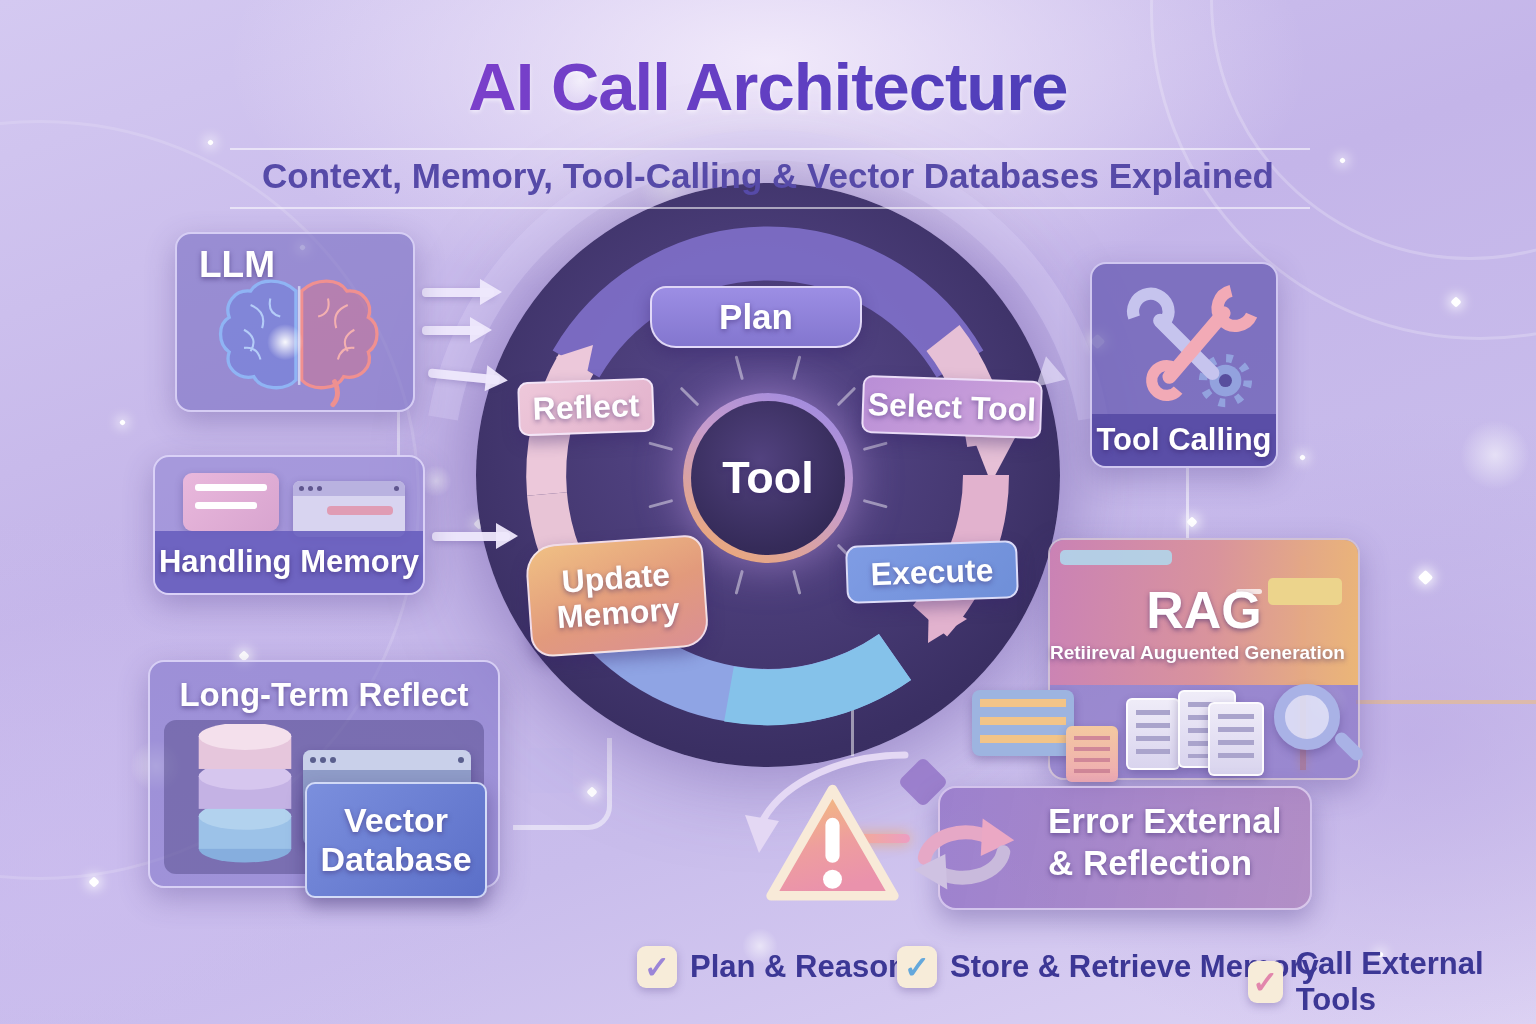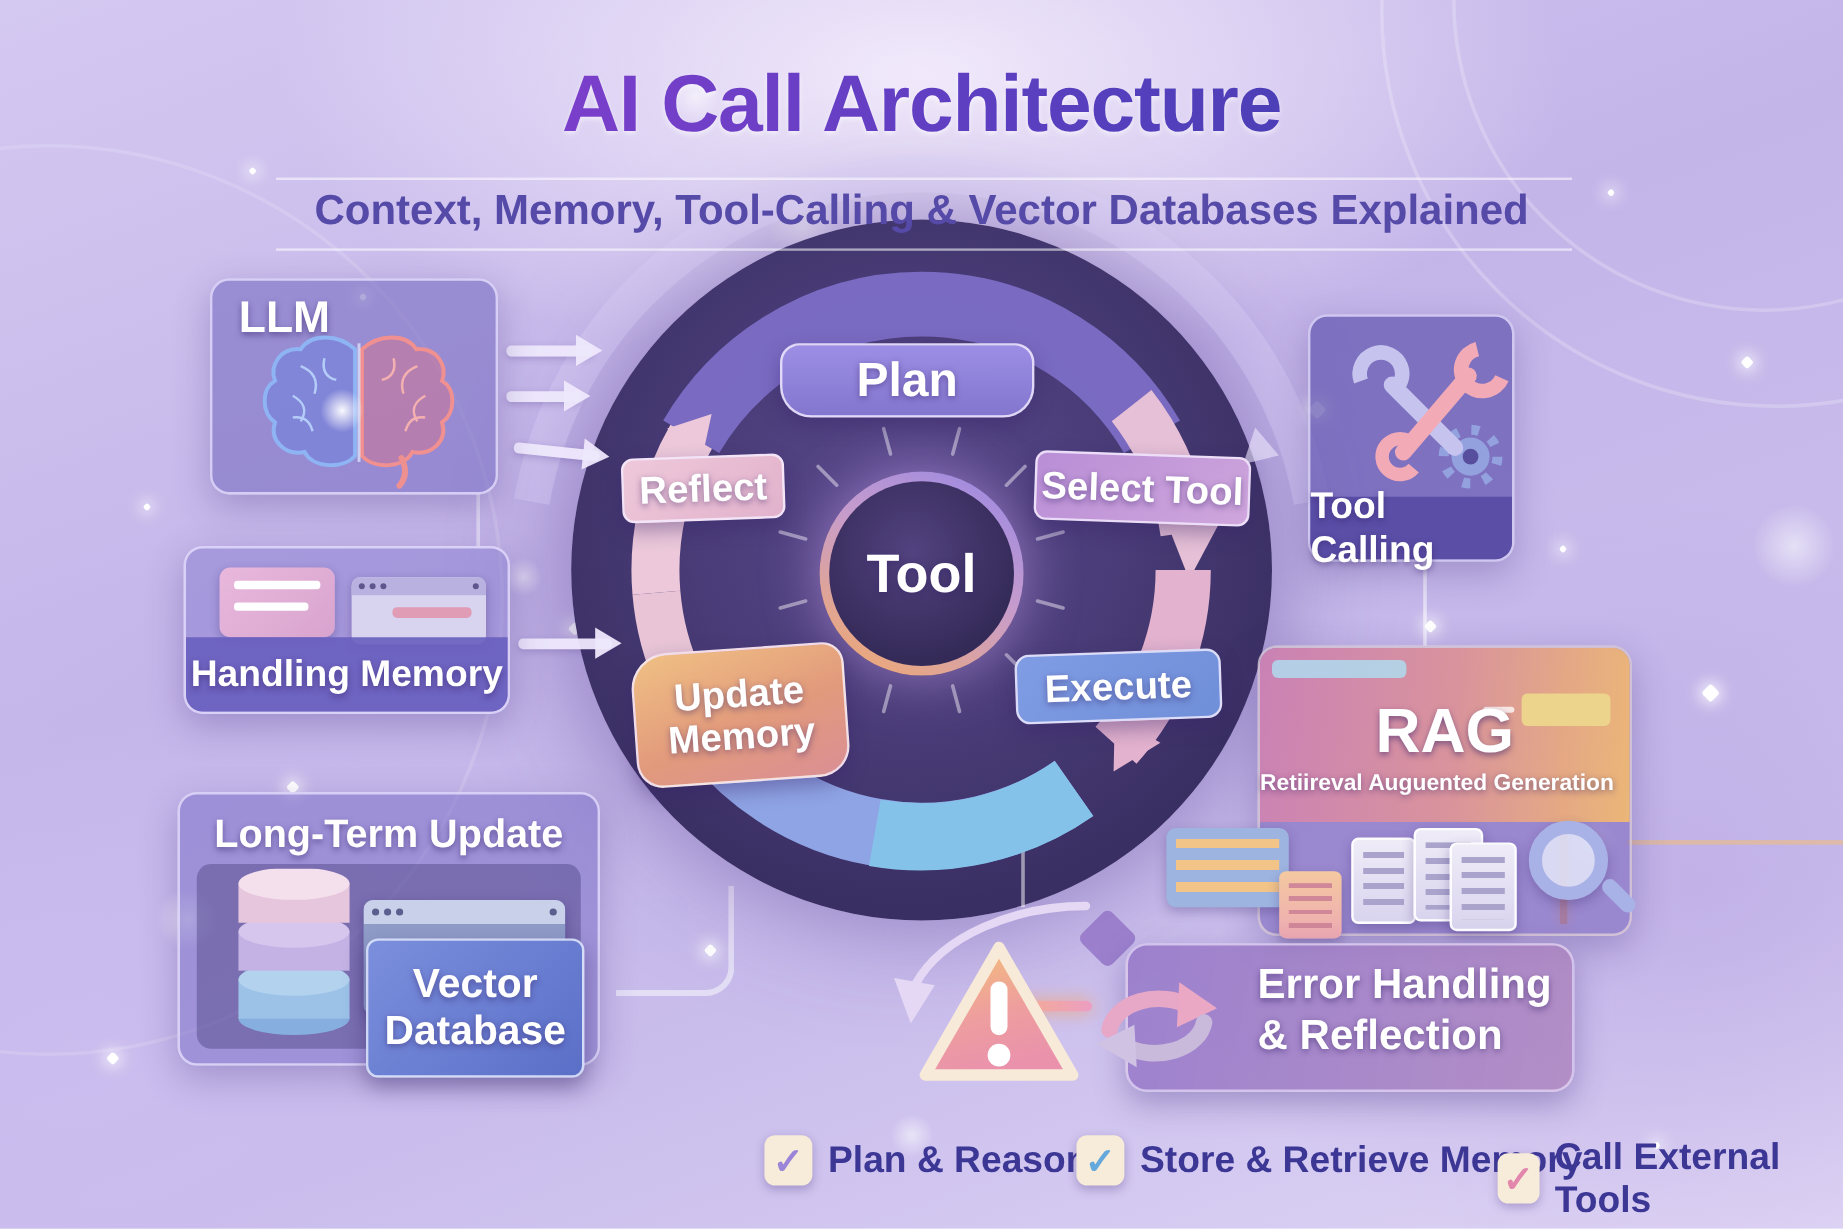"Plan" .step-plan { font-size: 40px -> 35px }
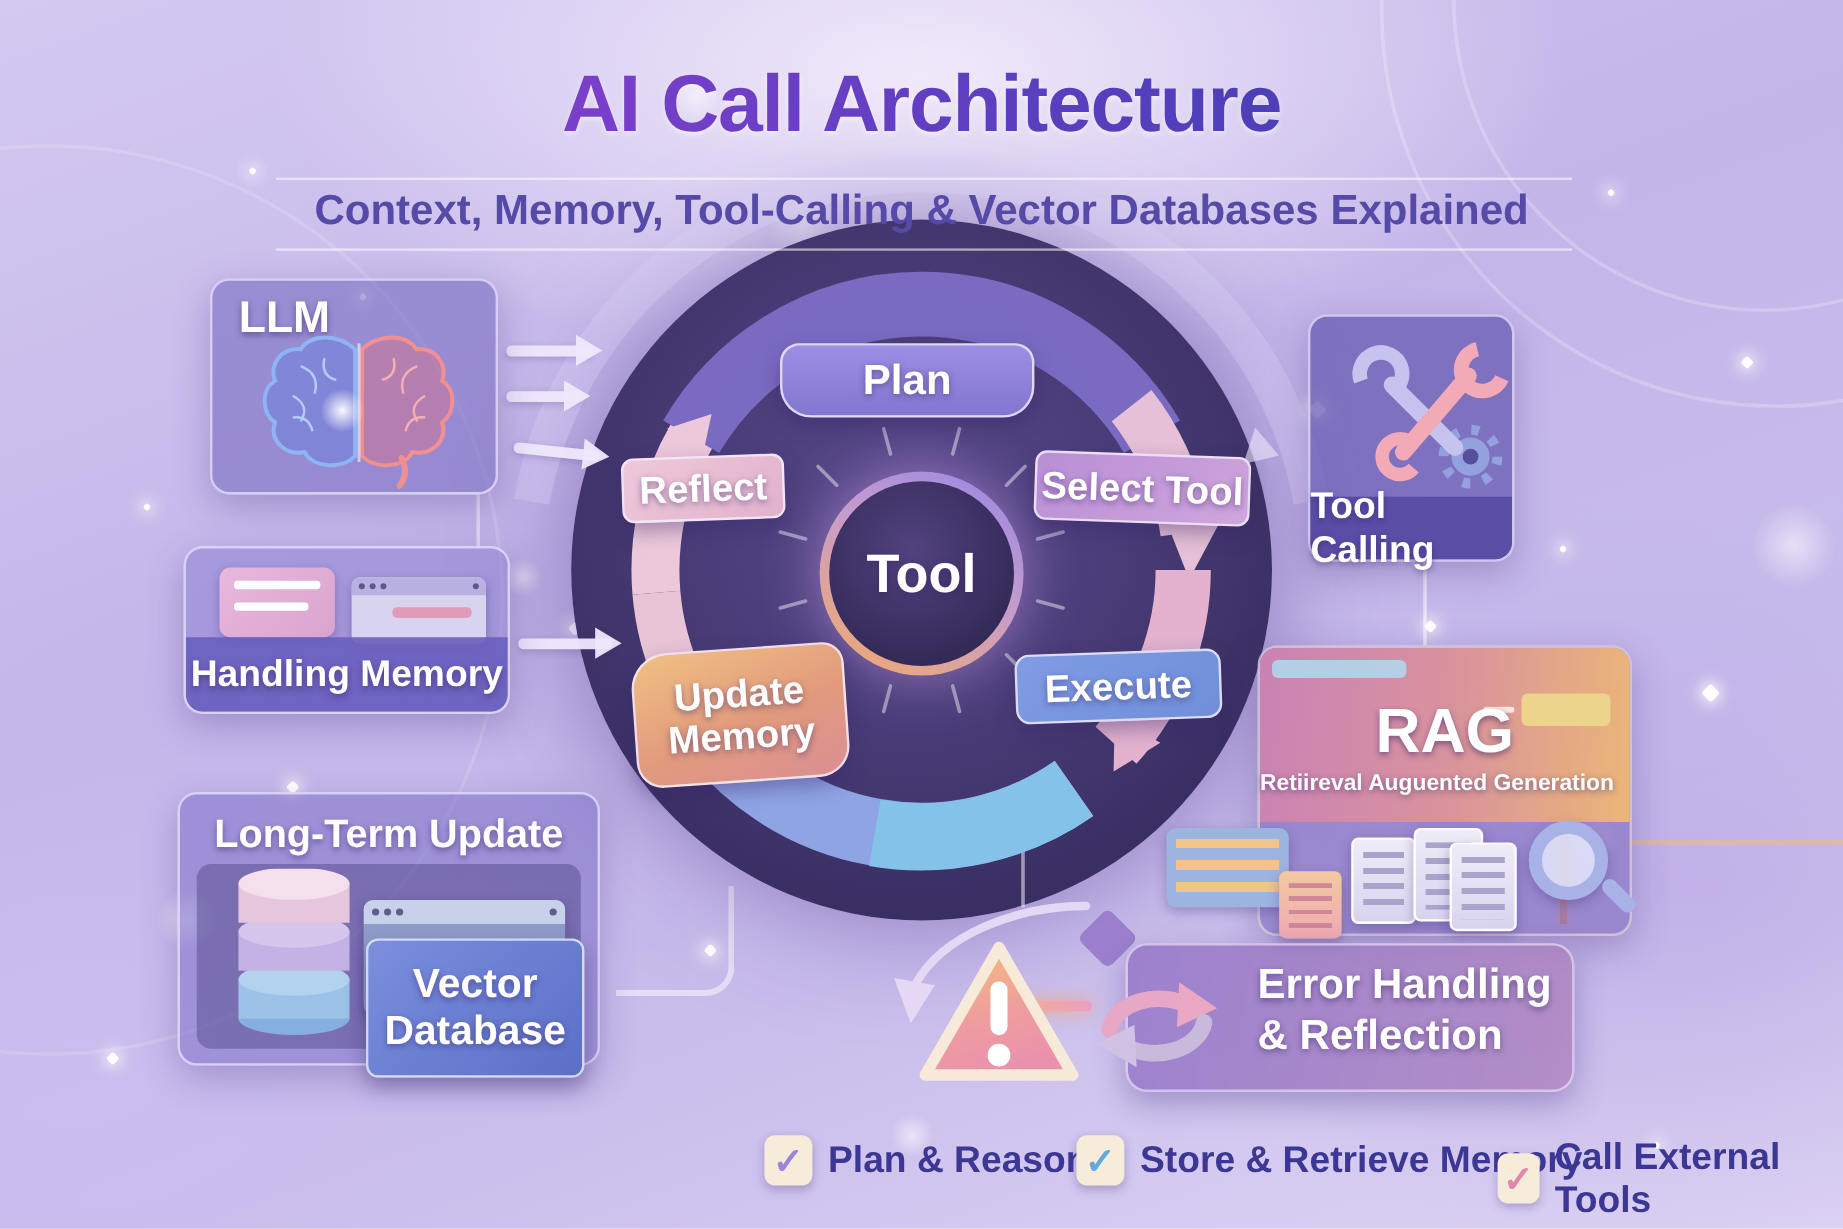"Tool Calling" .tool-box { width: 172px -> 188px }
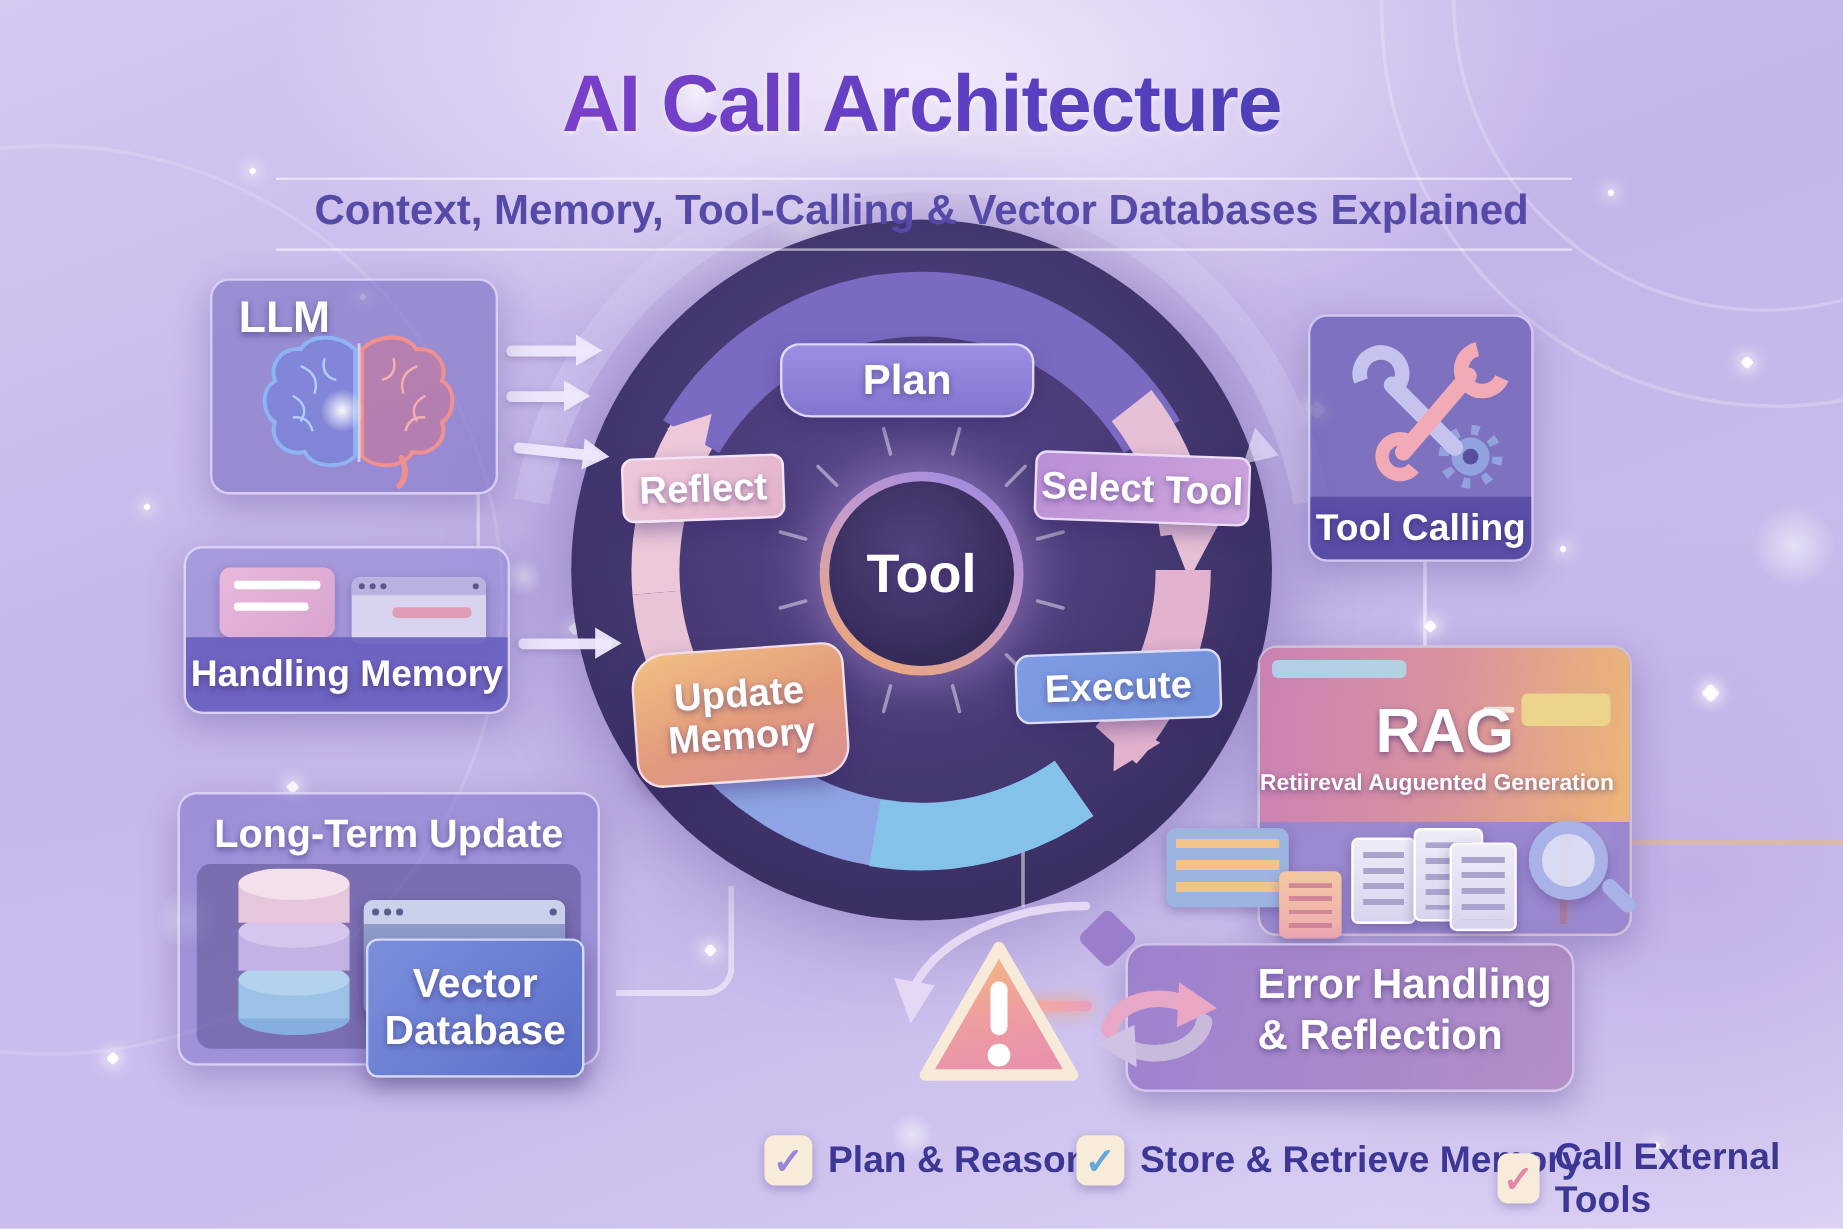"Long-Term Update" div.abs { text: Update -> Reflect }
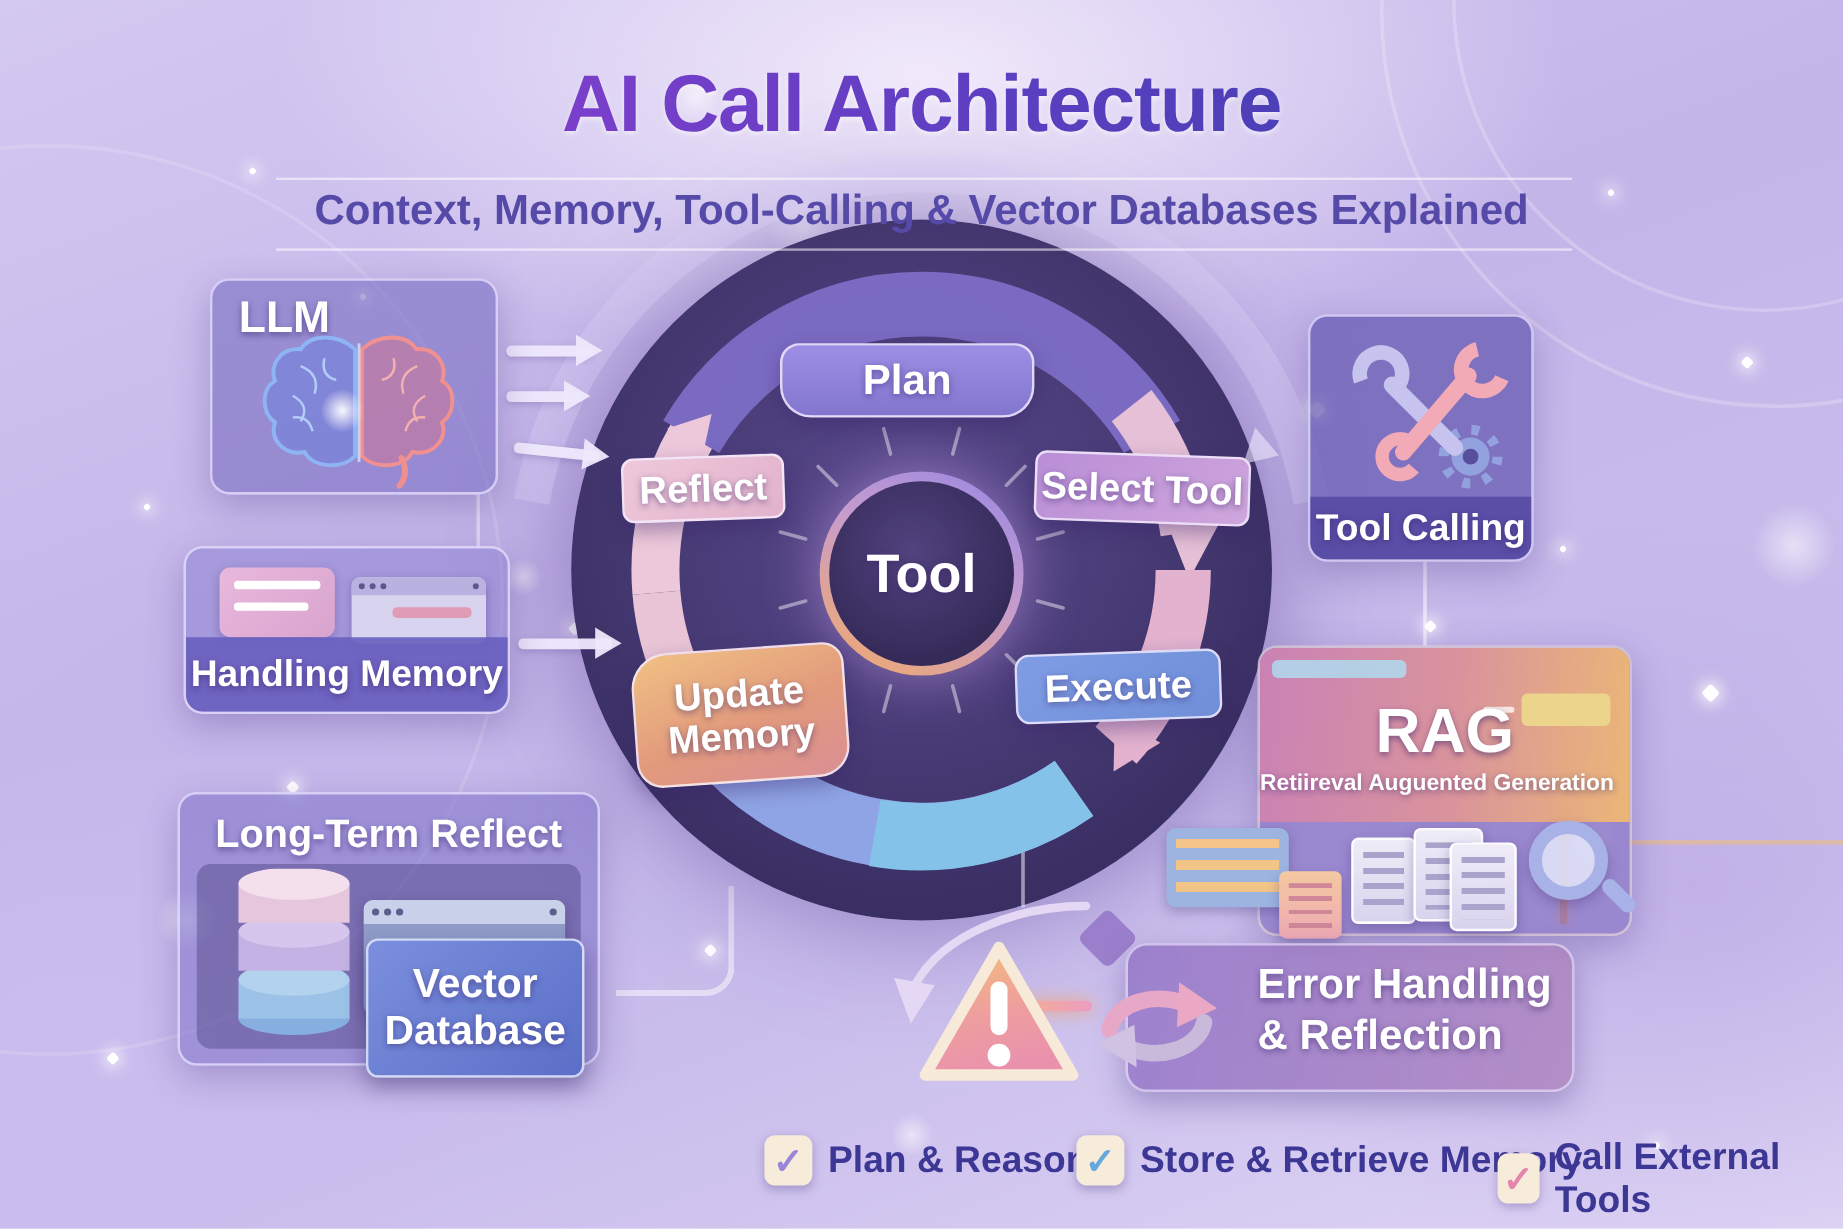"Error Handling" div { text: Handling -> External }
